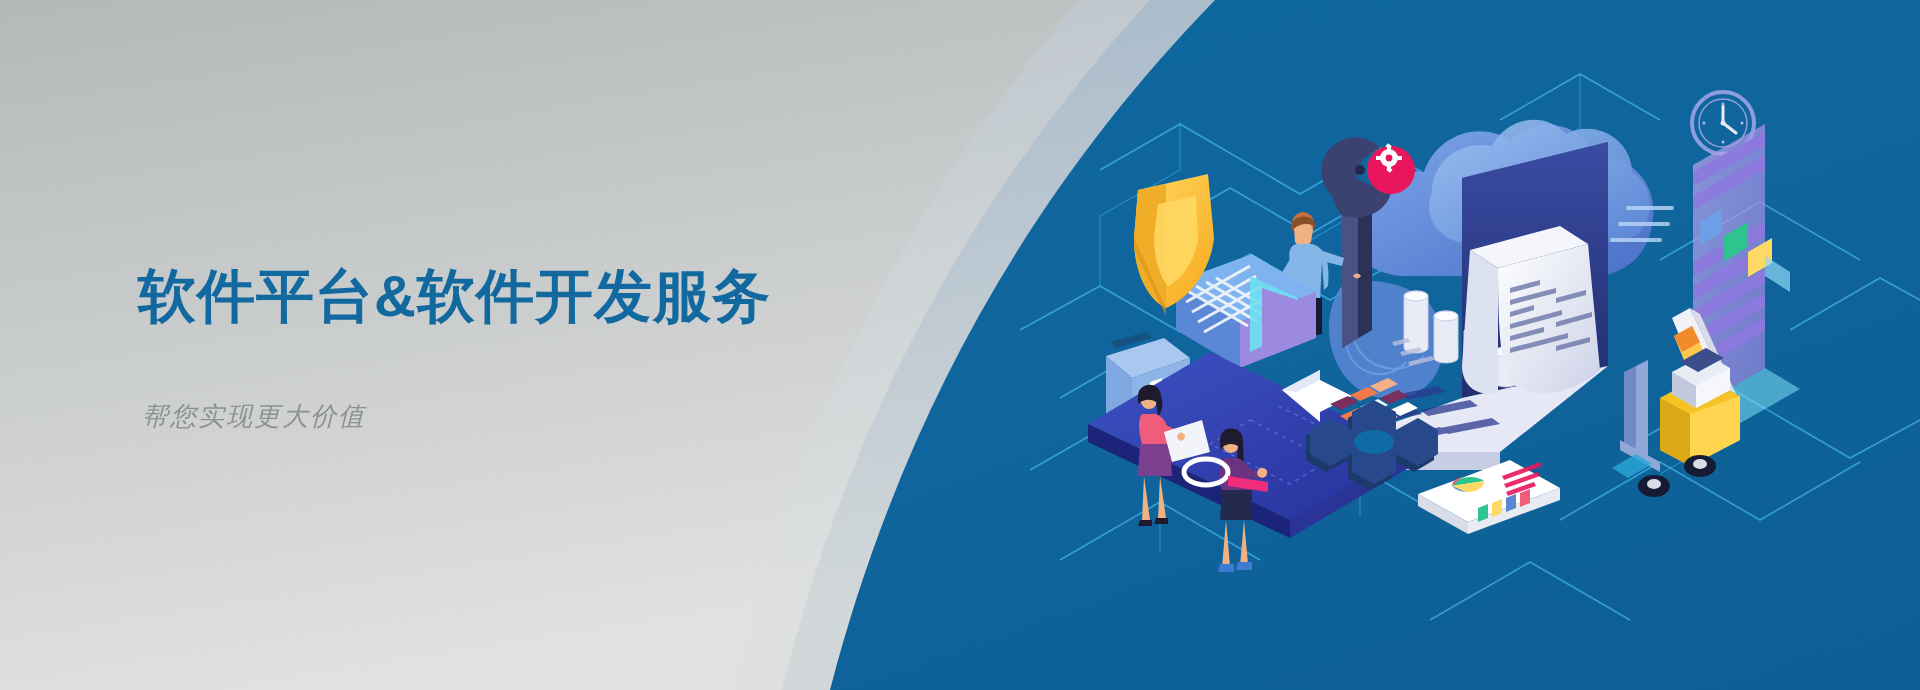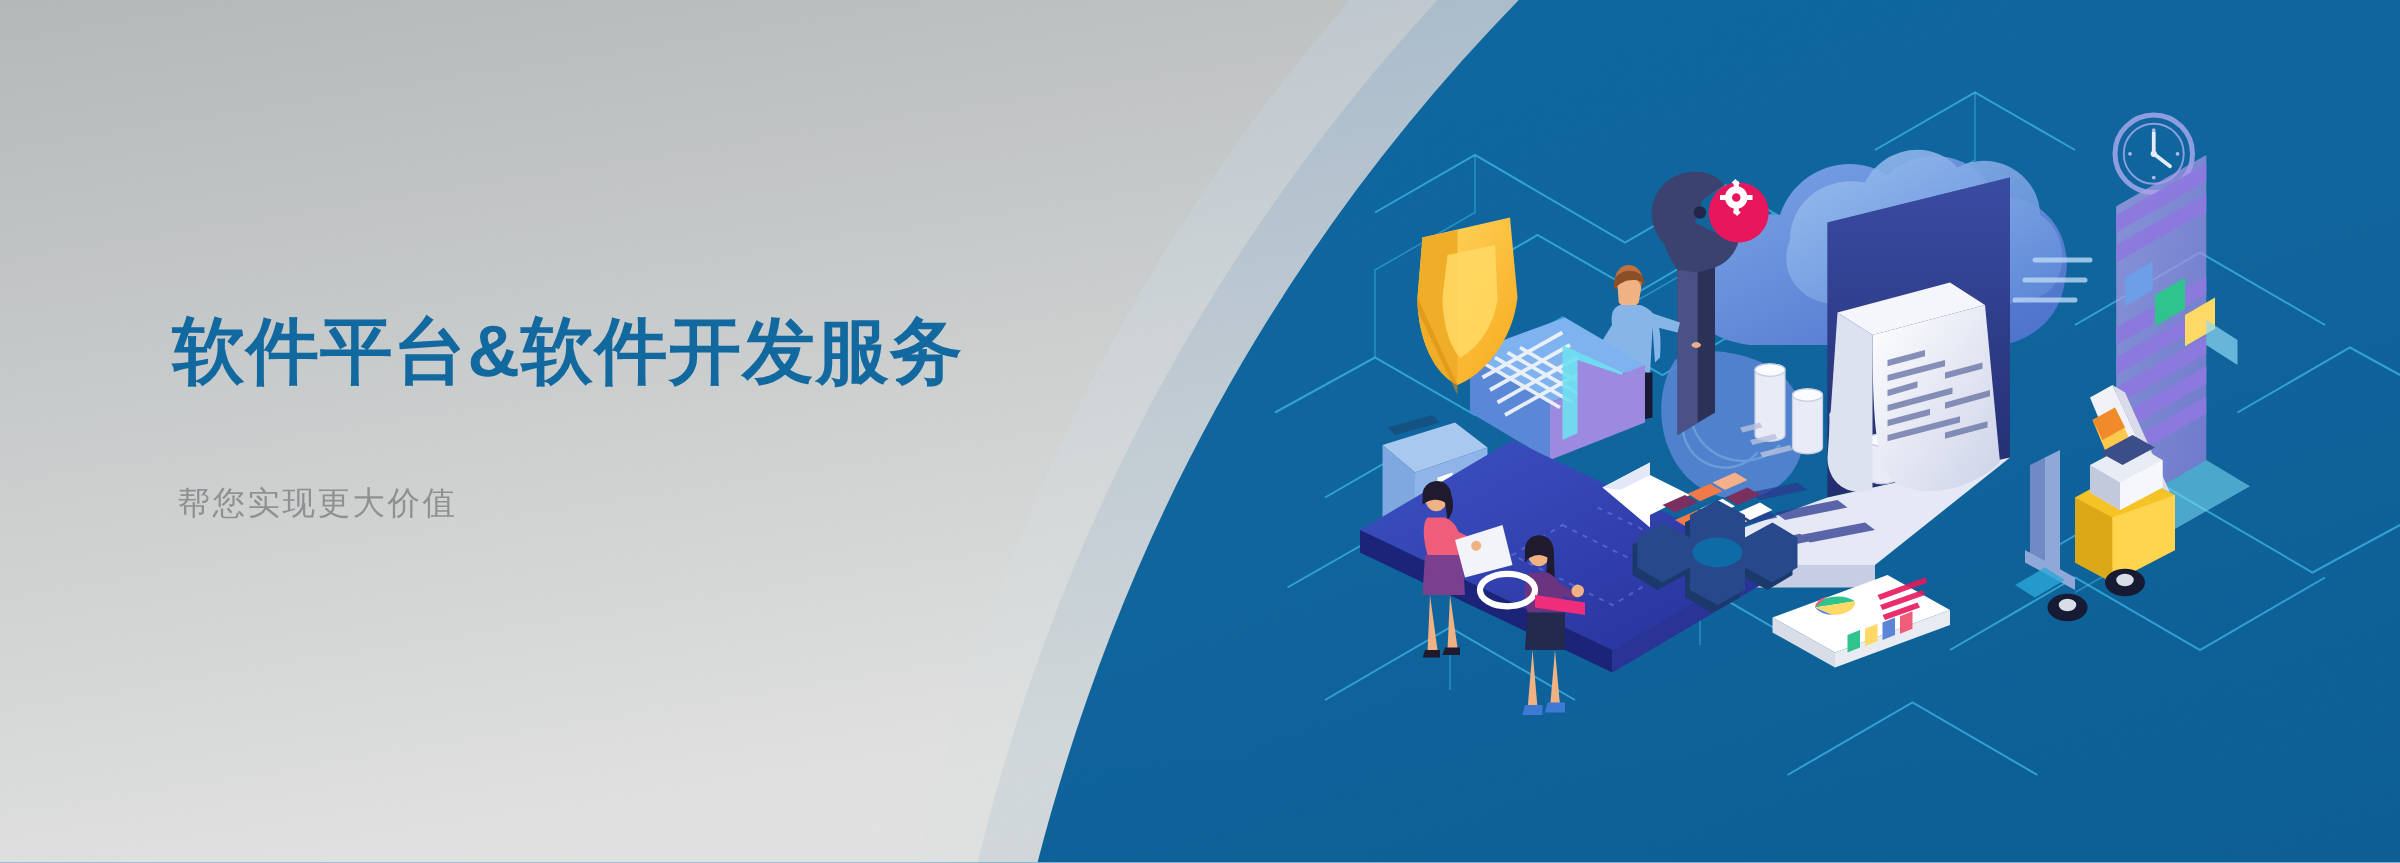"软件平台&软件开发服务" #txt { top: 250px -> 264px }
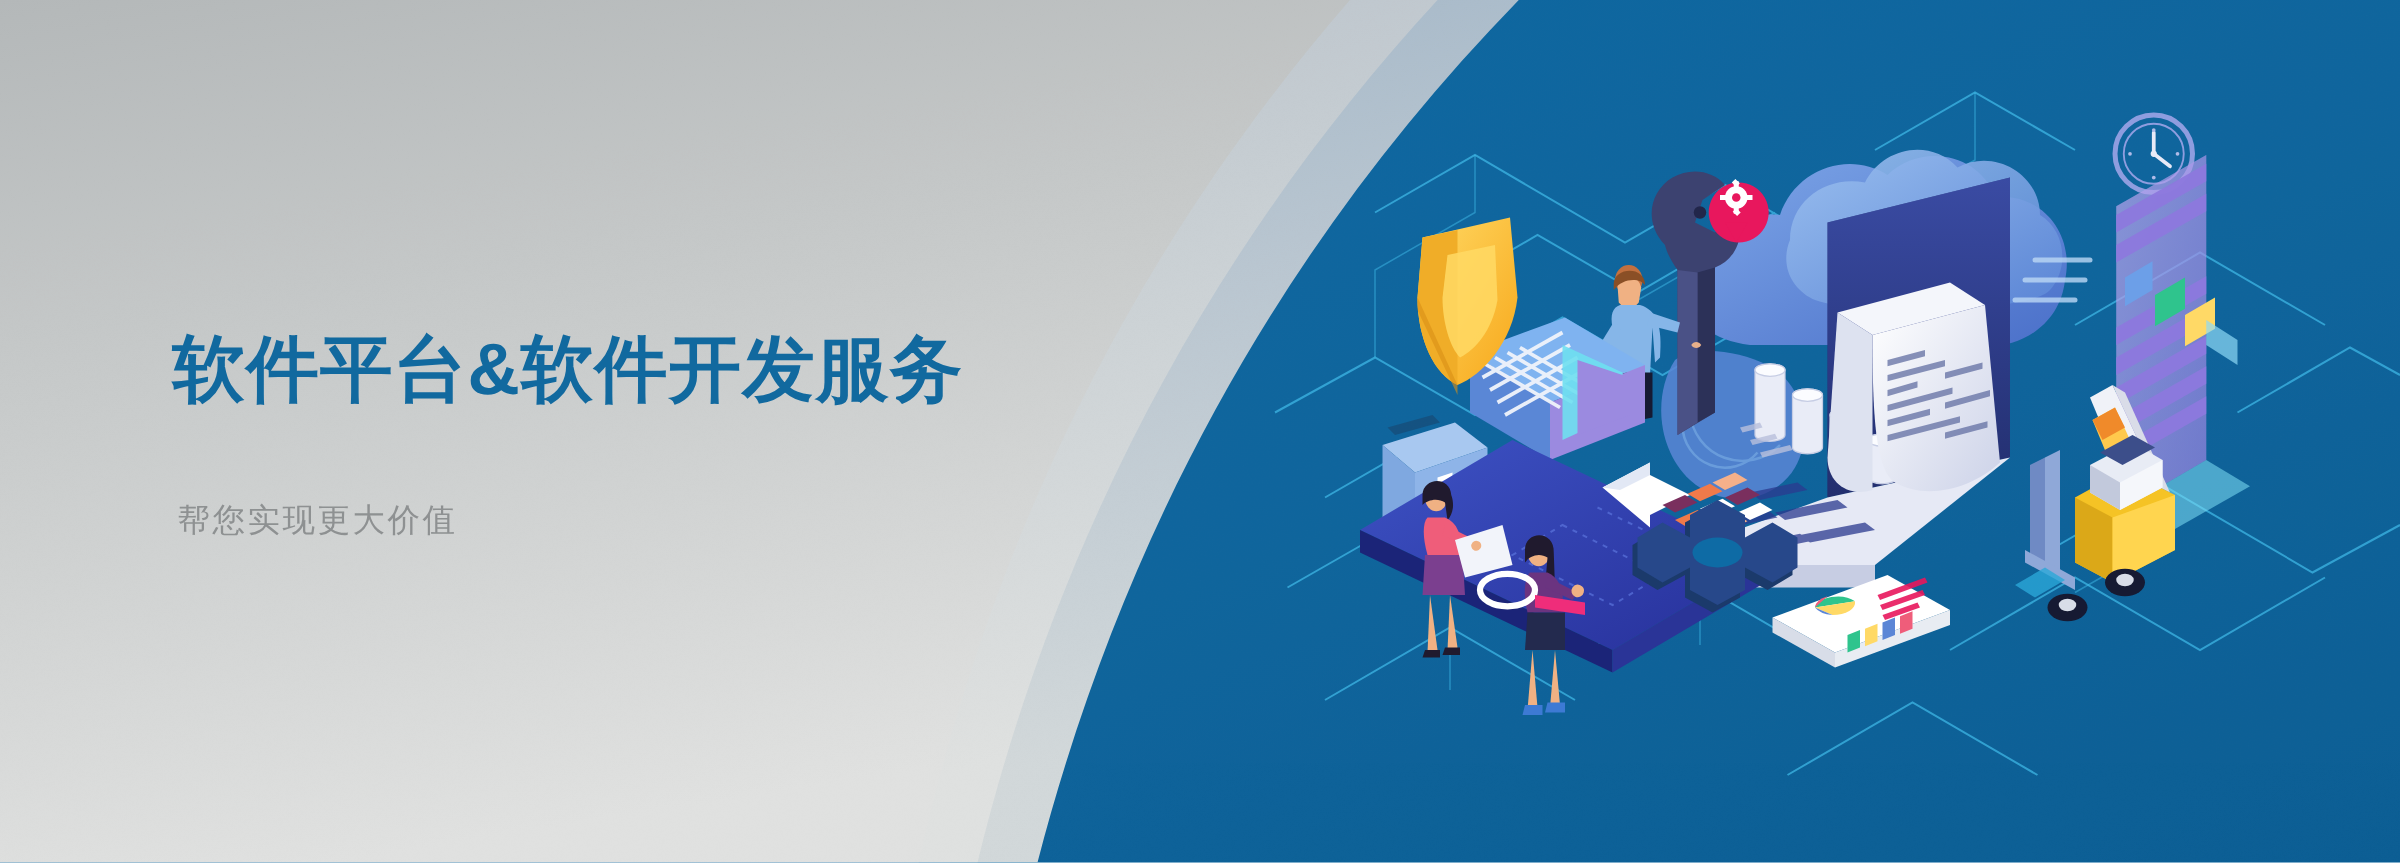"帮您实现更大价值" #subtitle { font-style: none -> italic }
